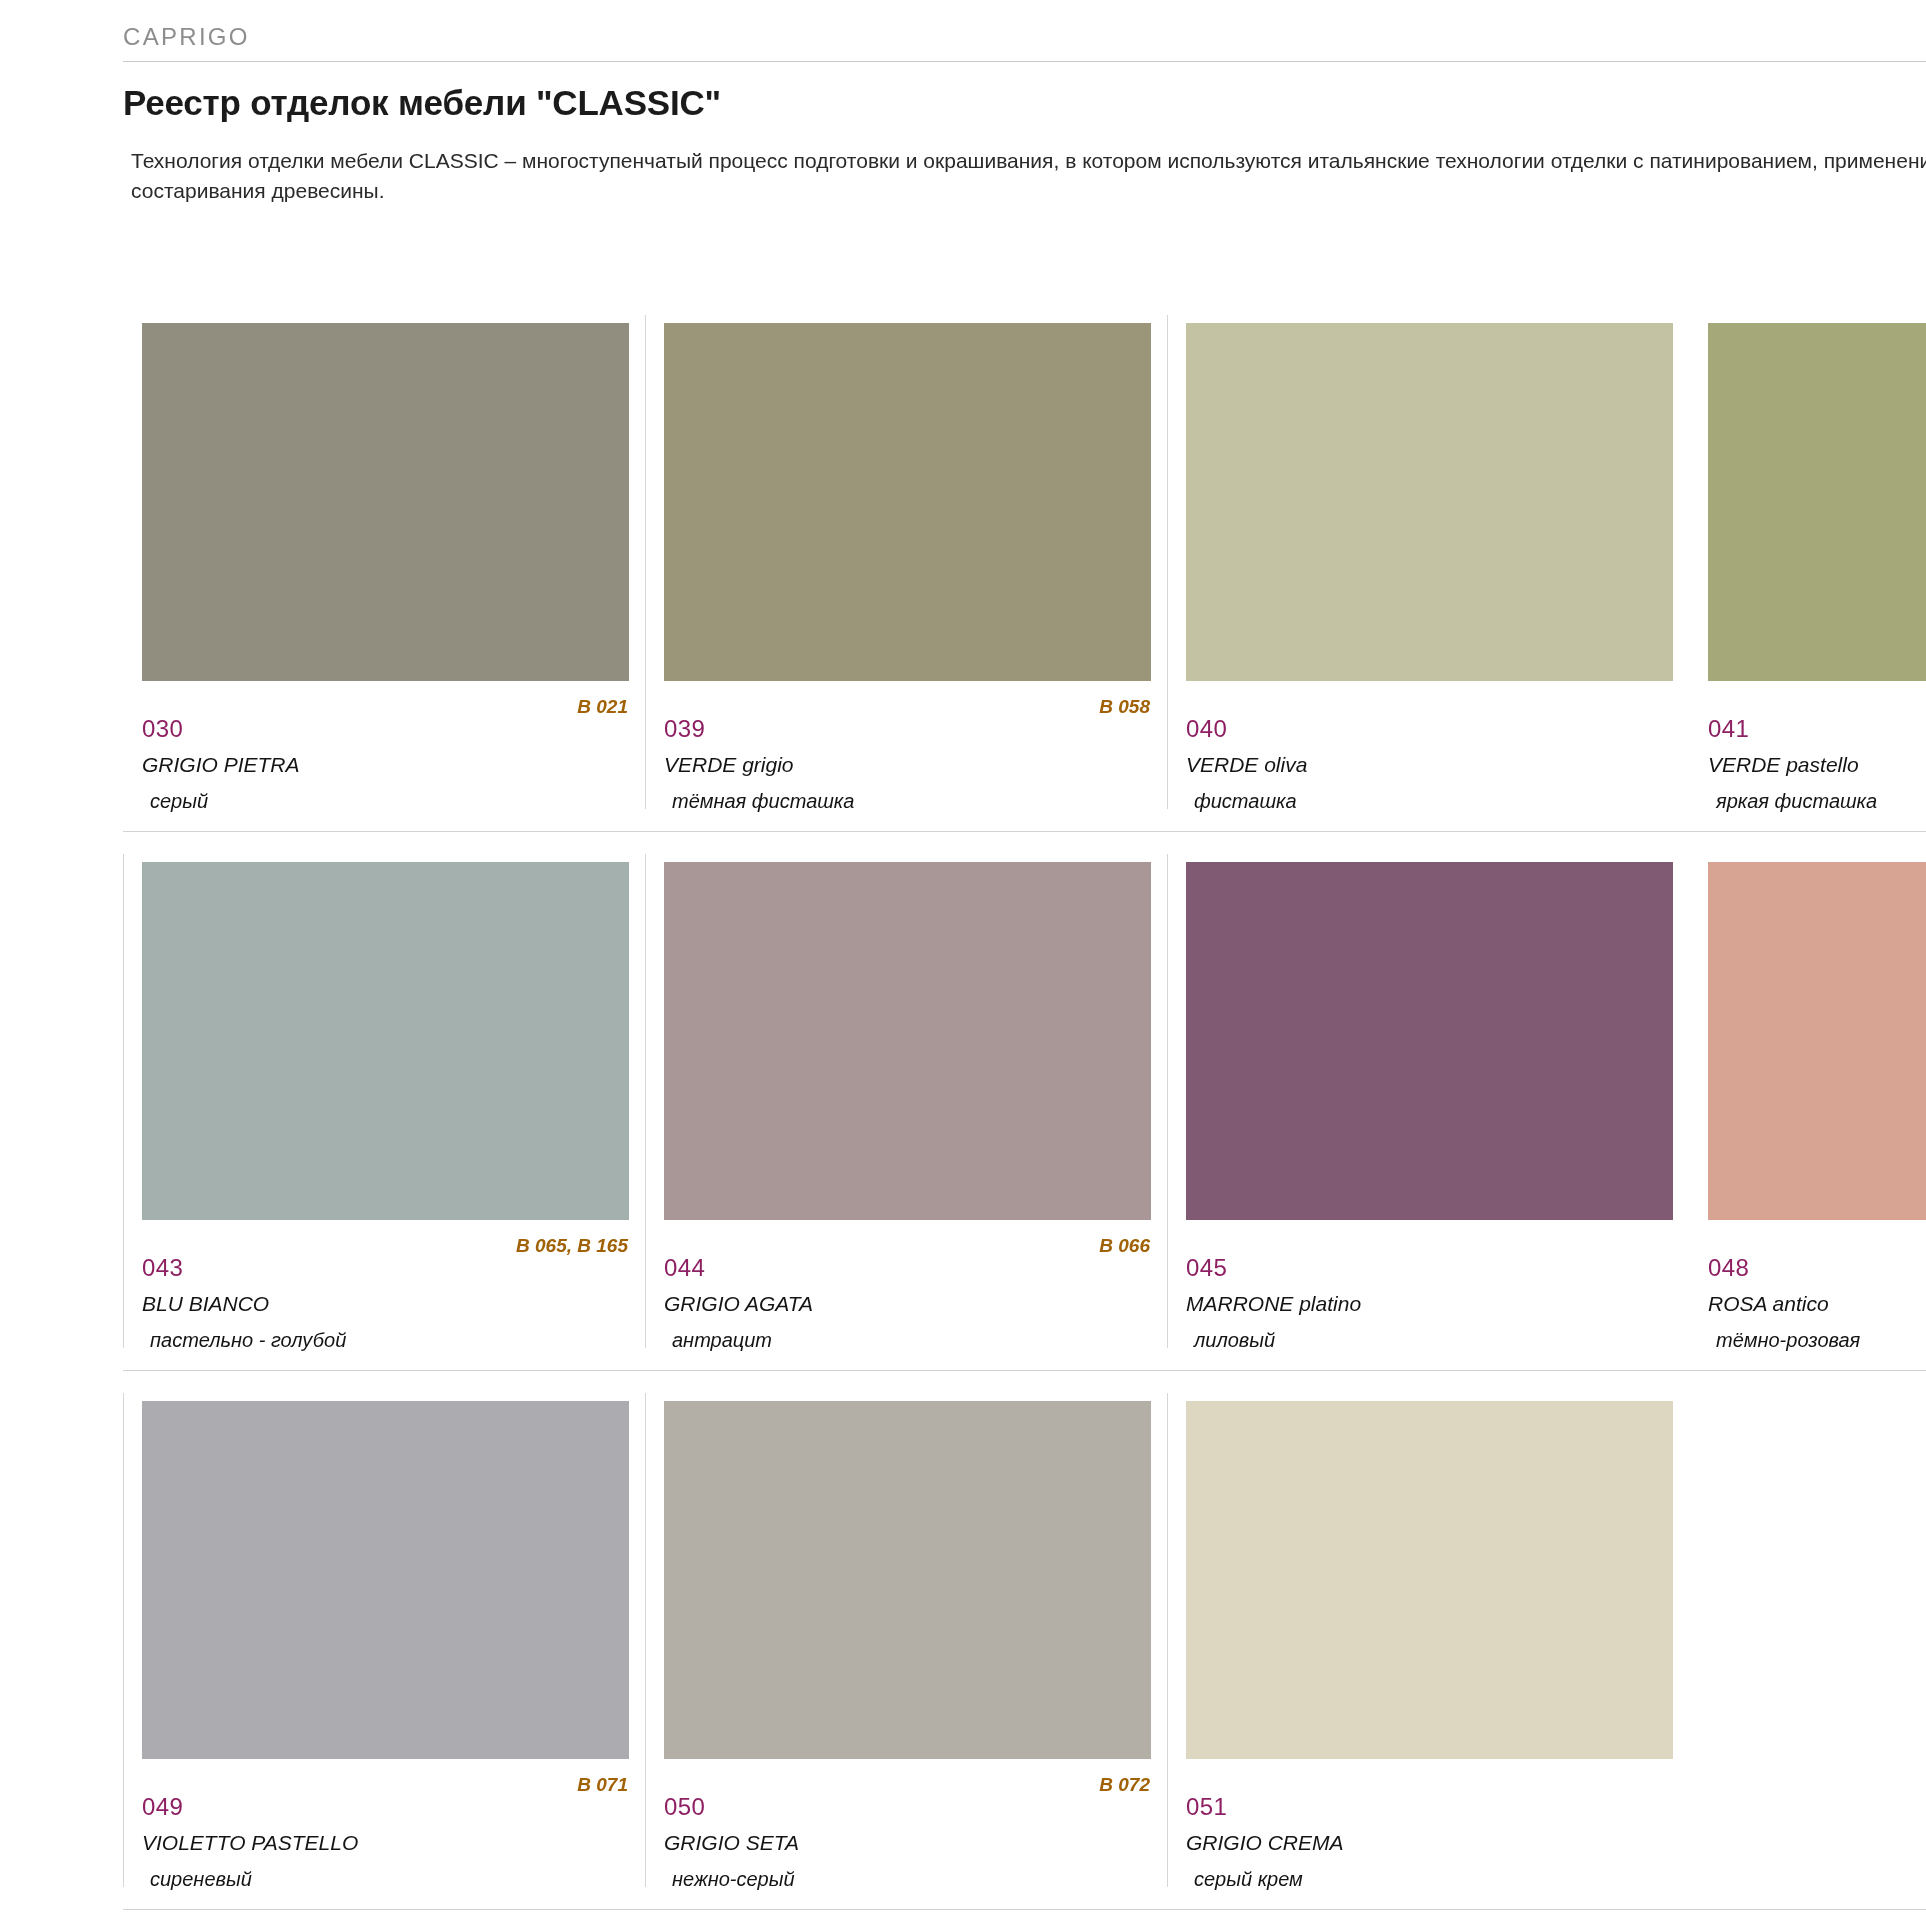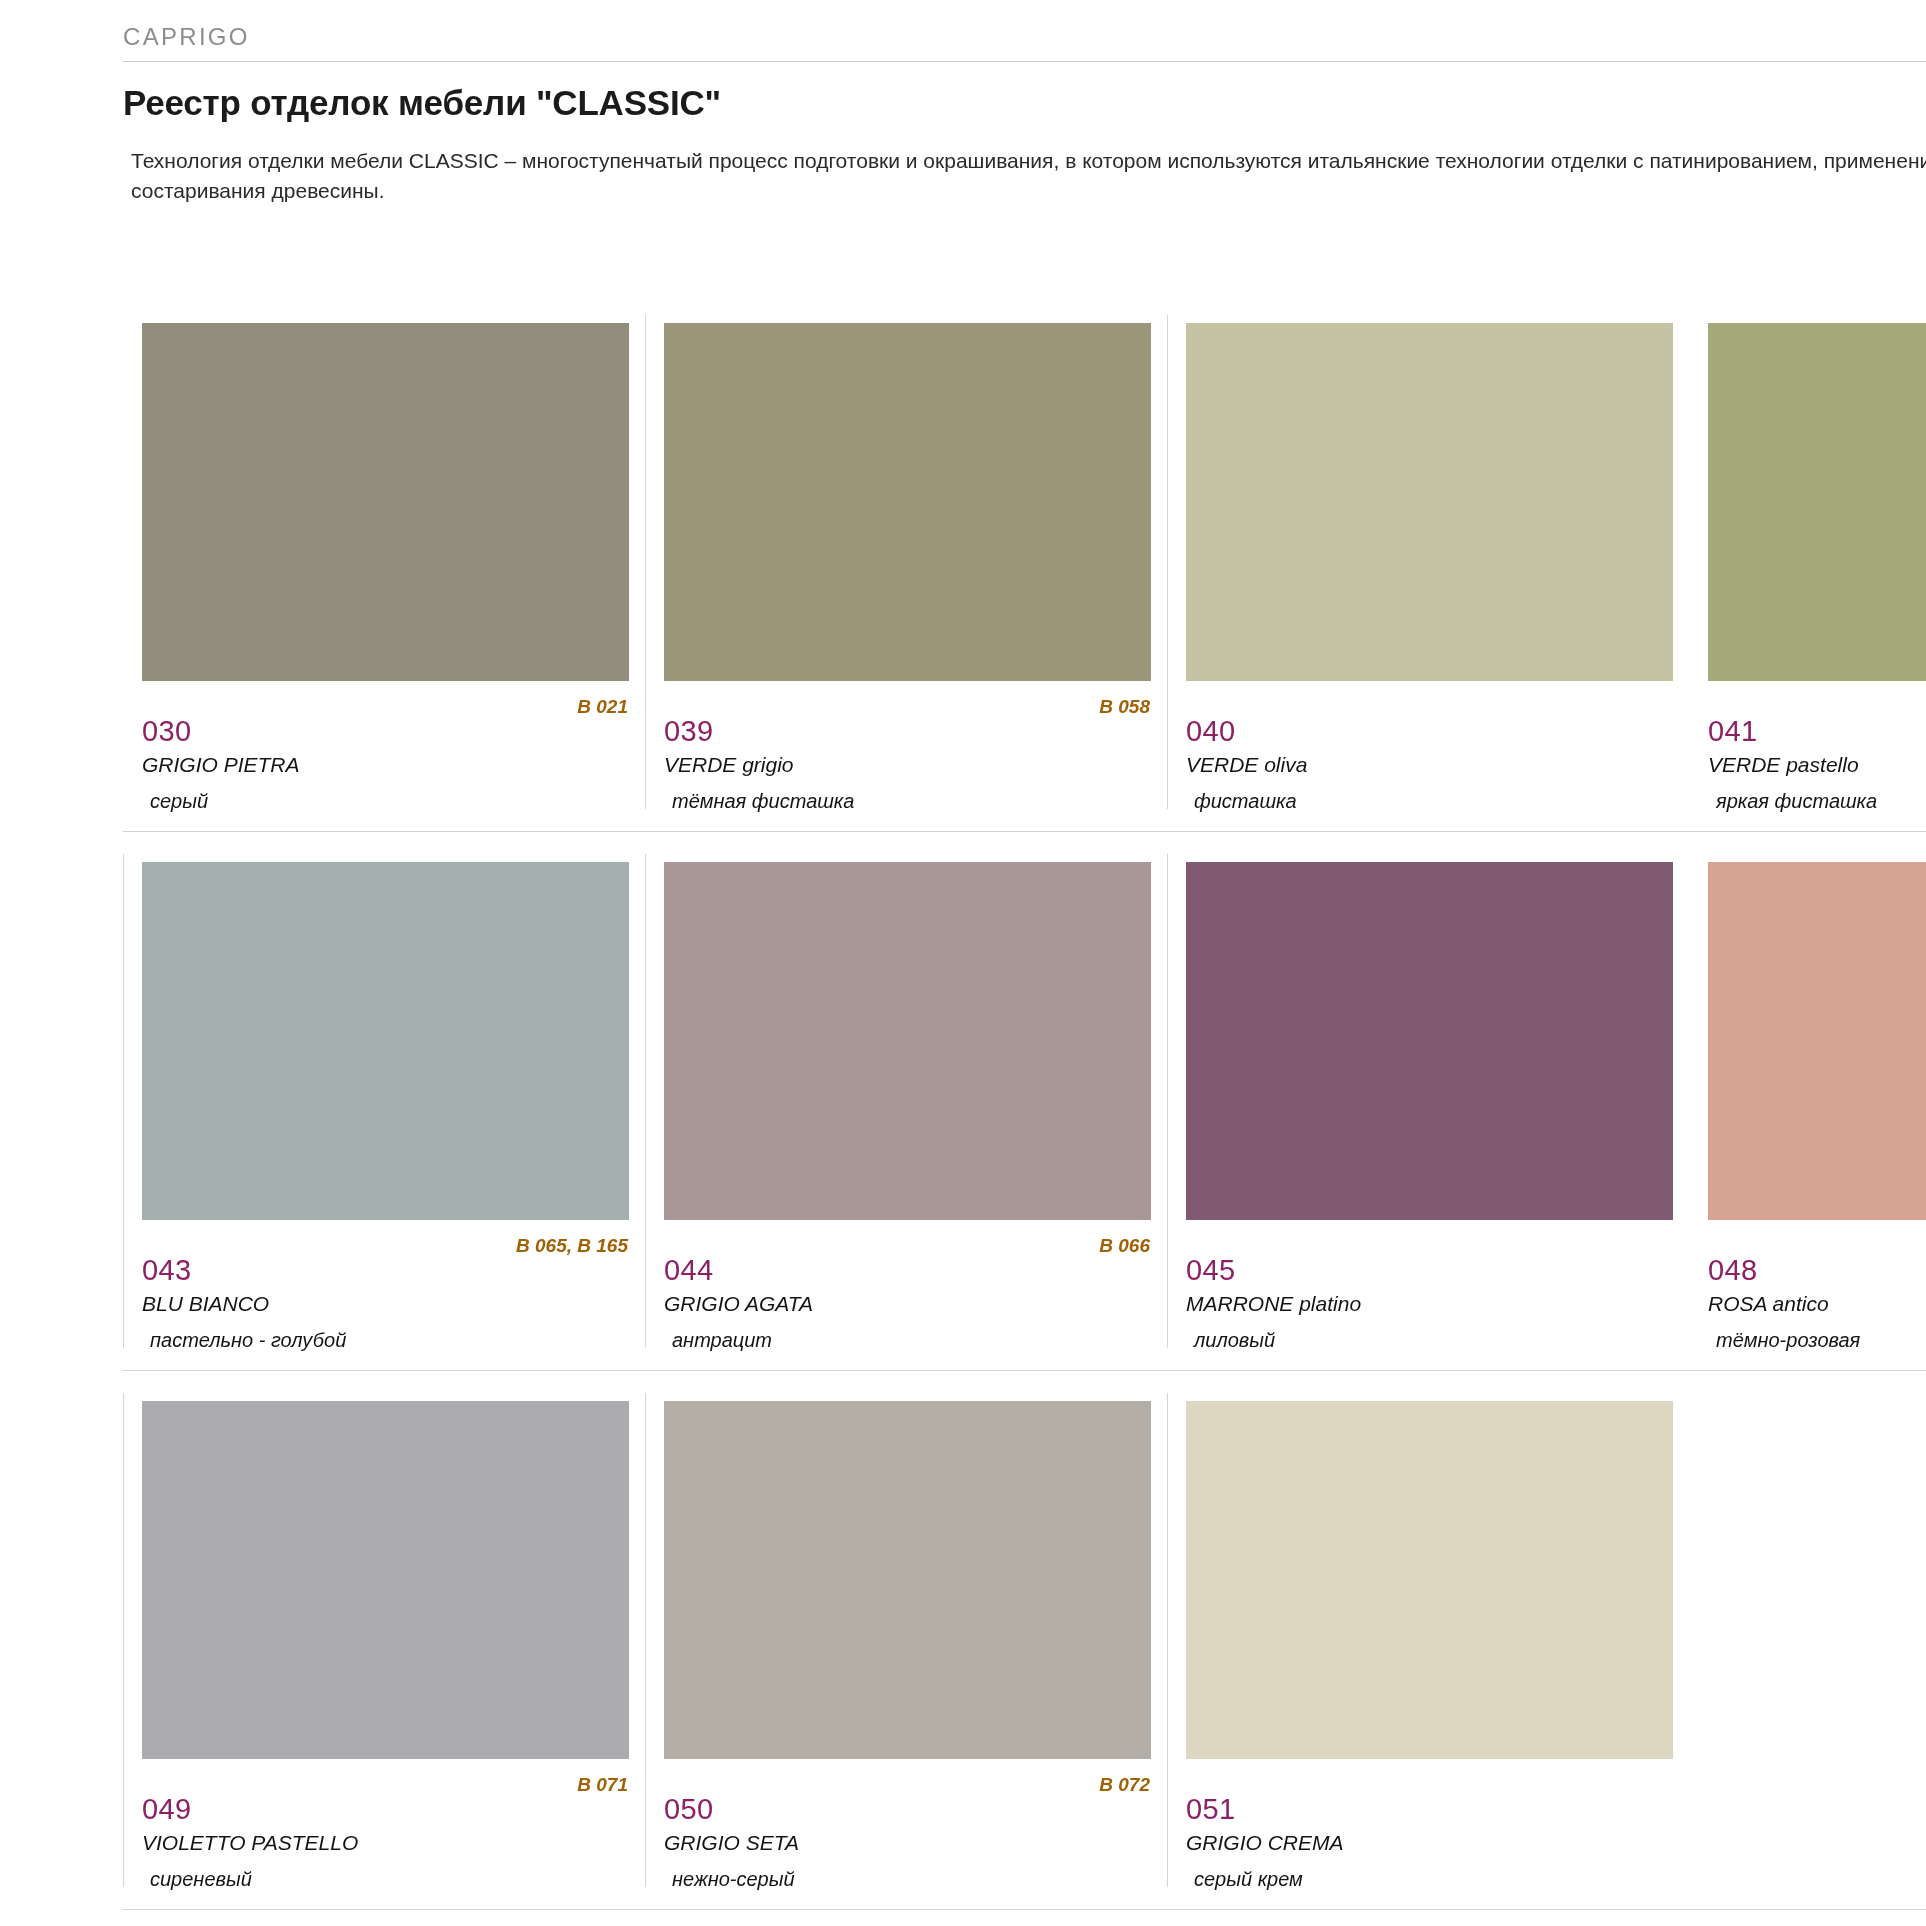"030" .item-code { font-size: 29px -> 24px }
